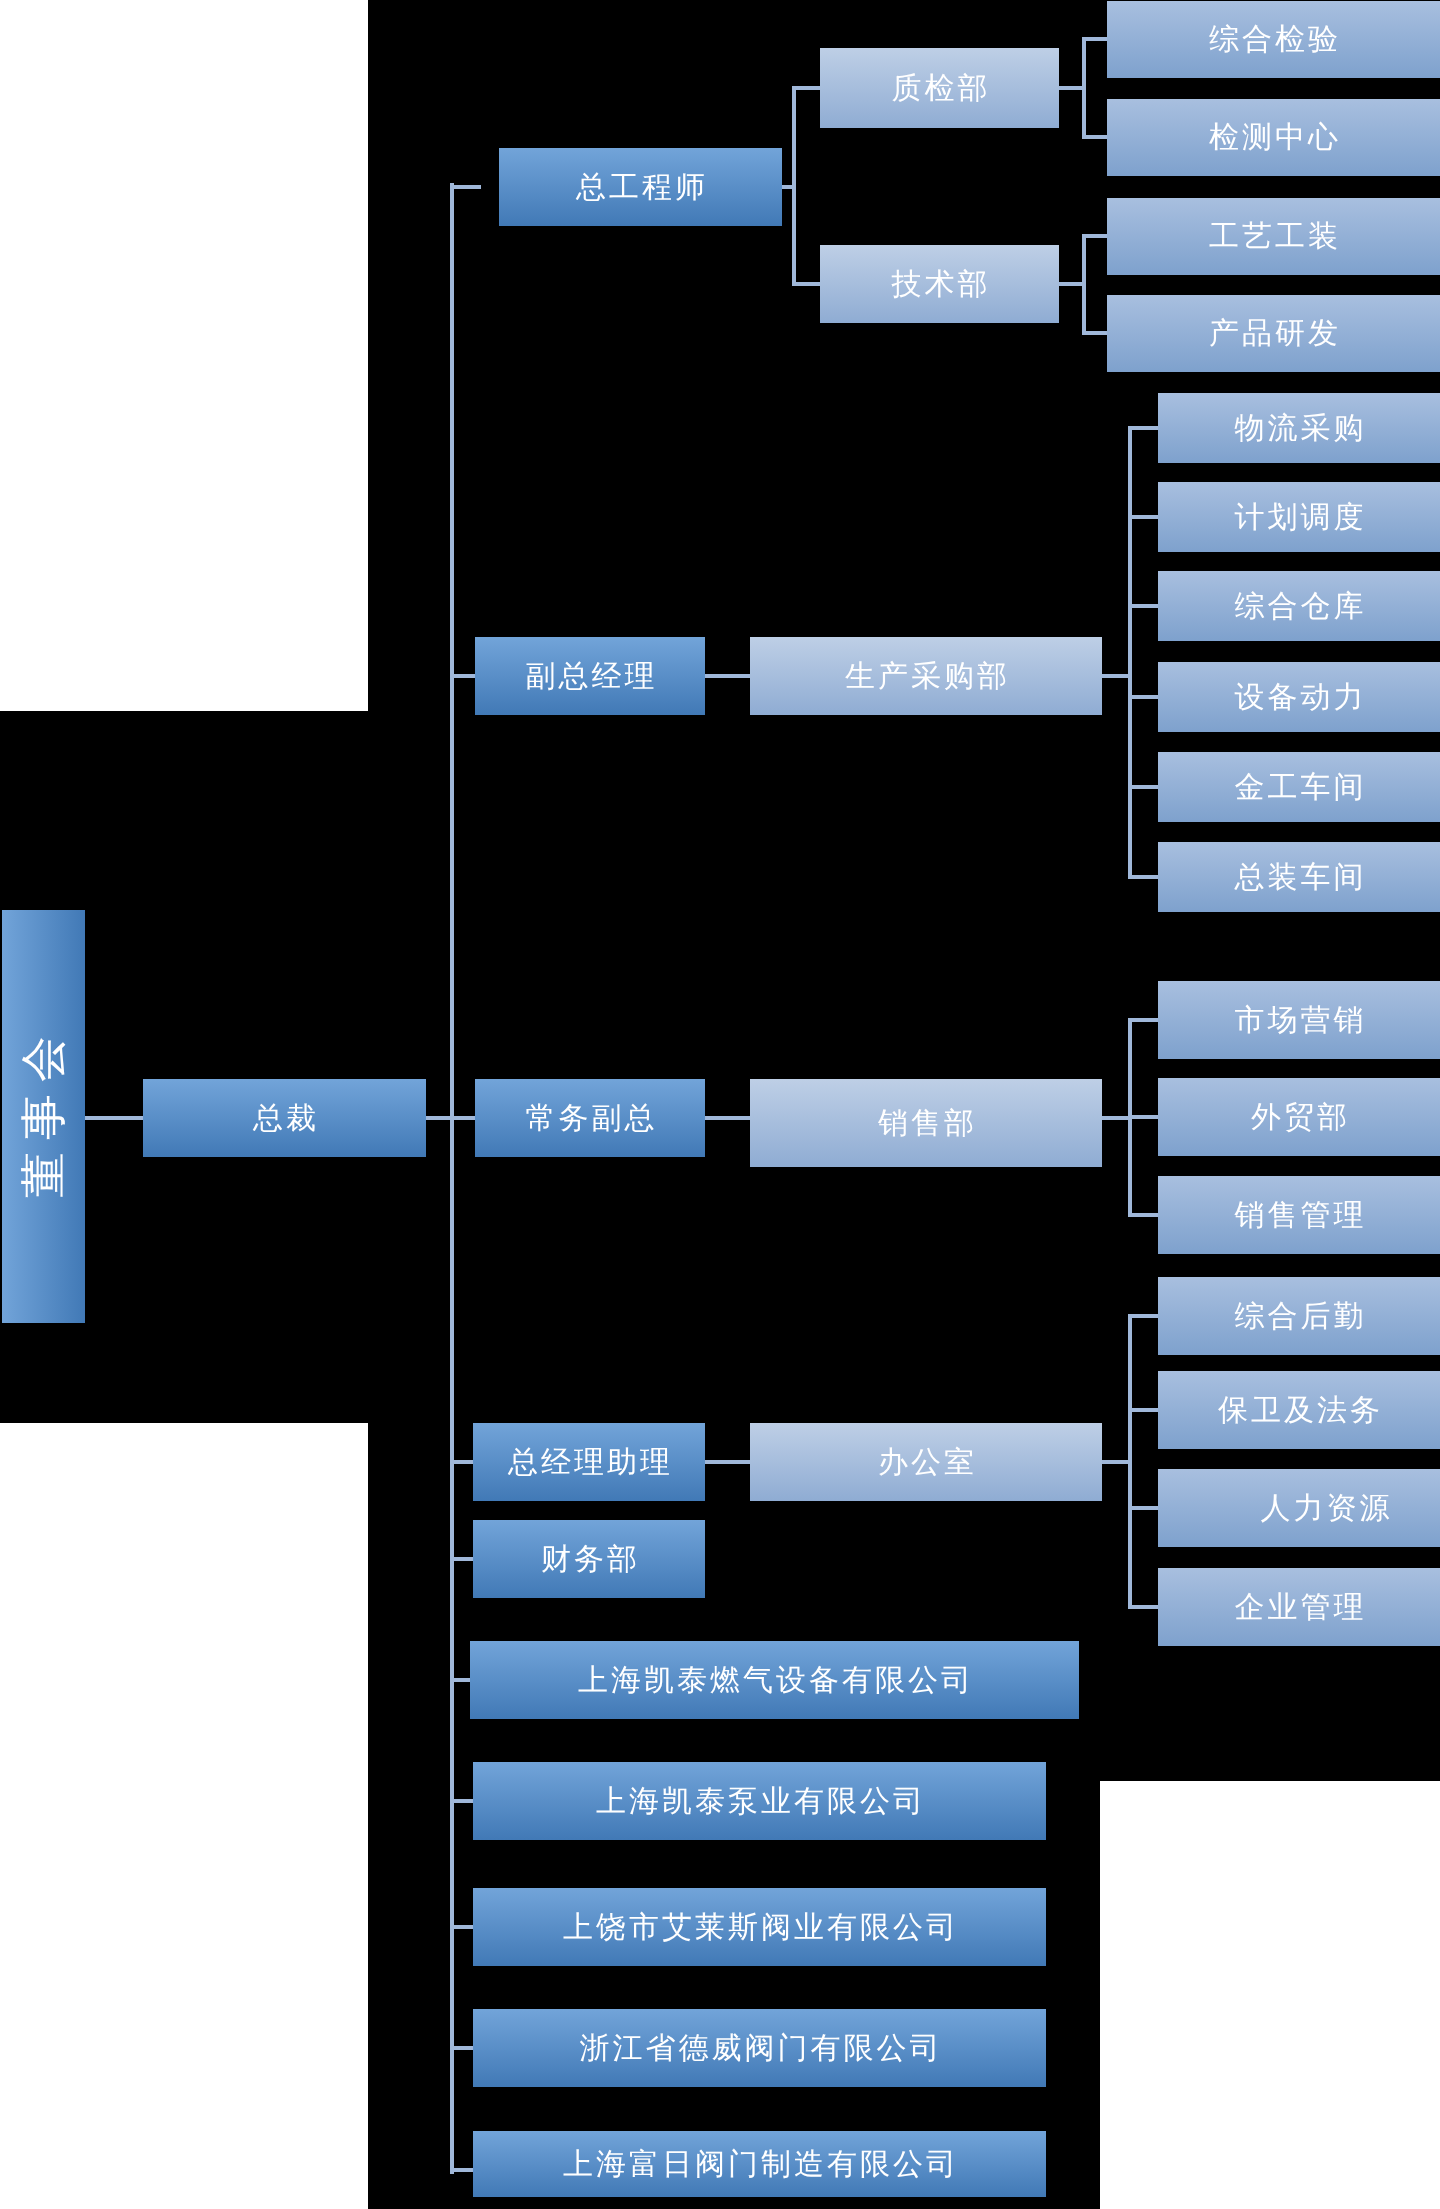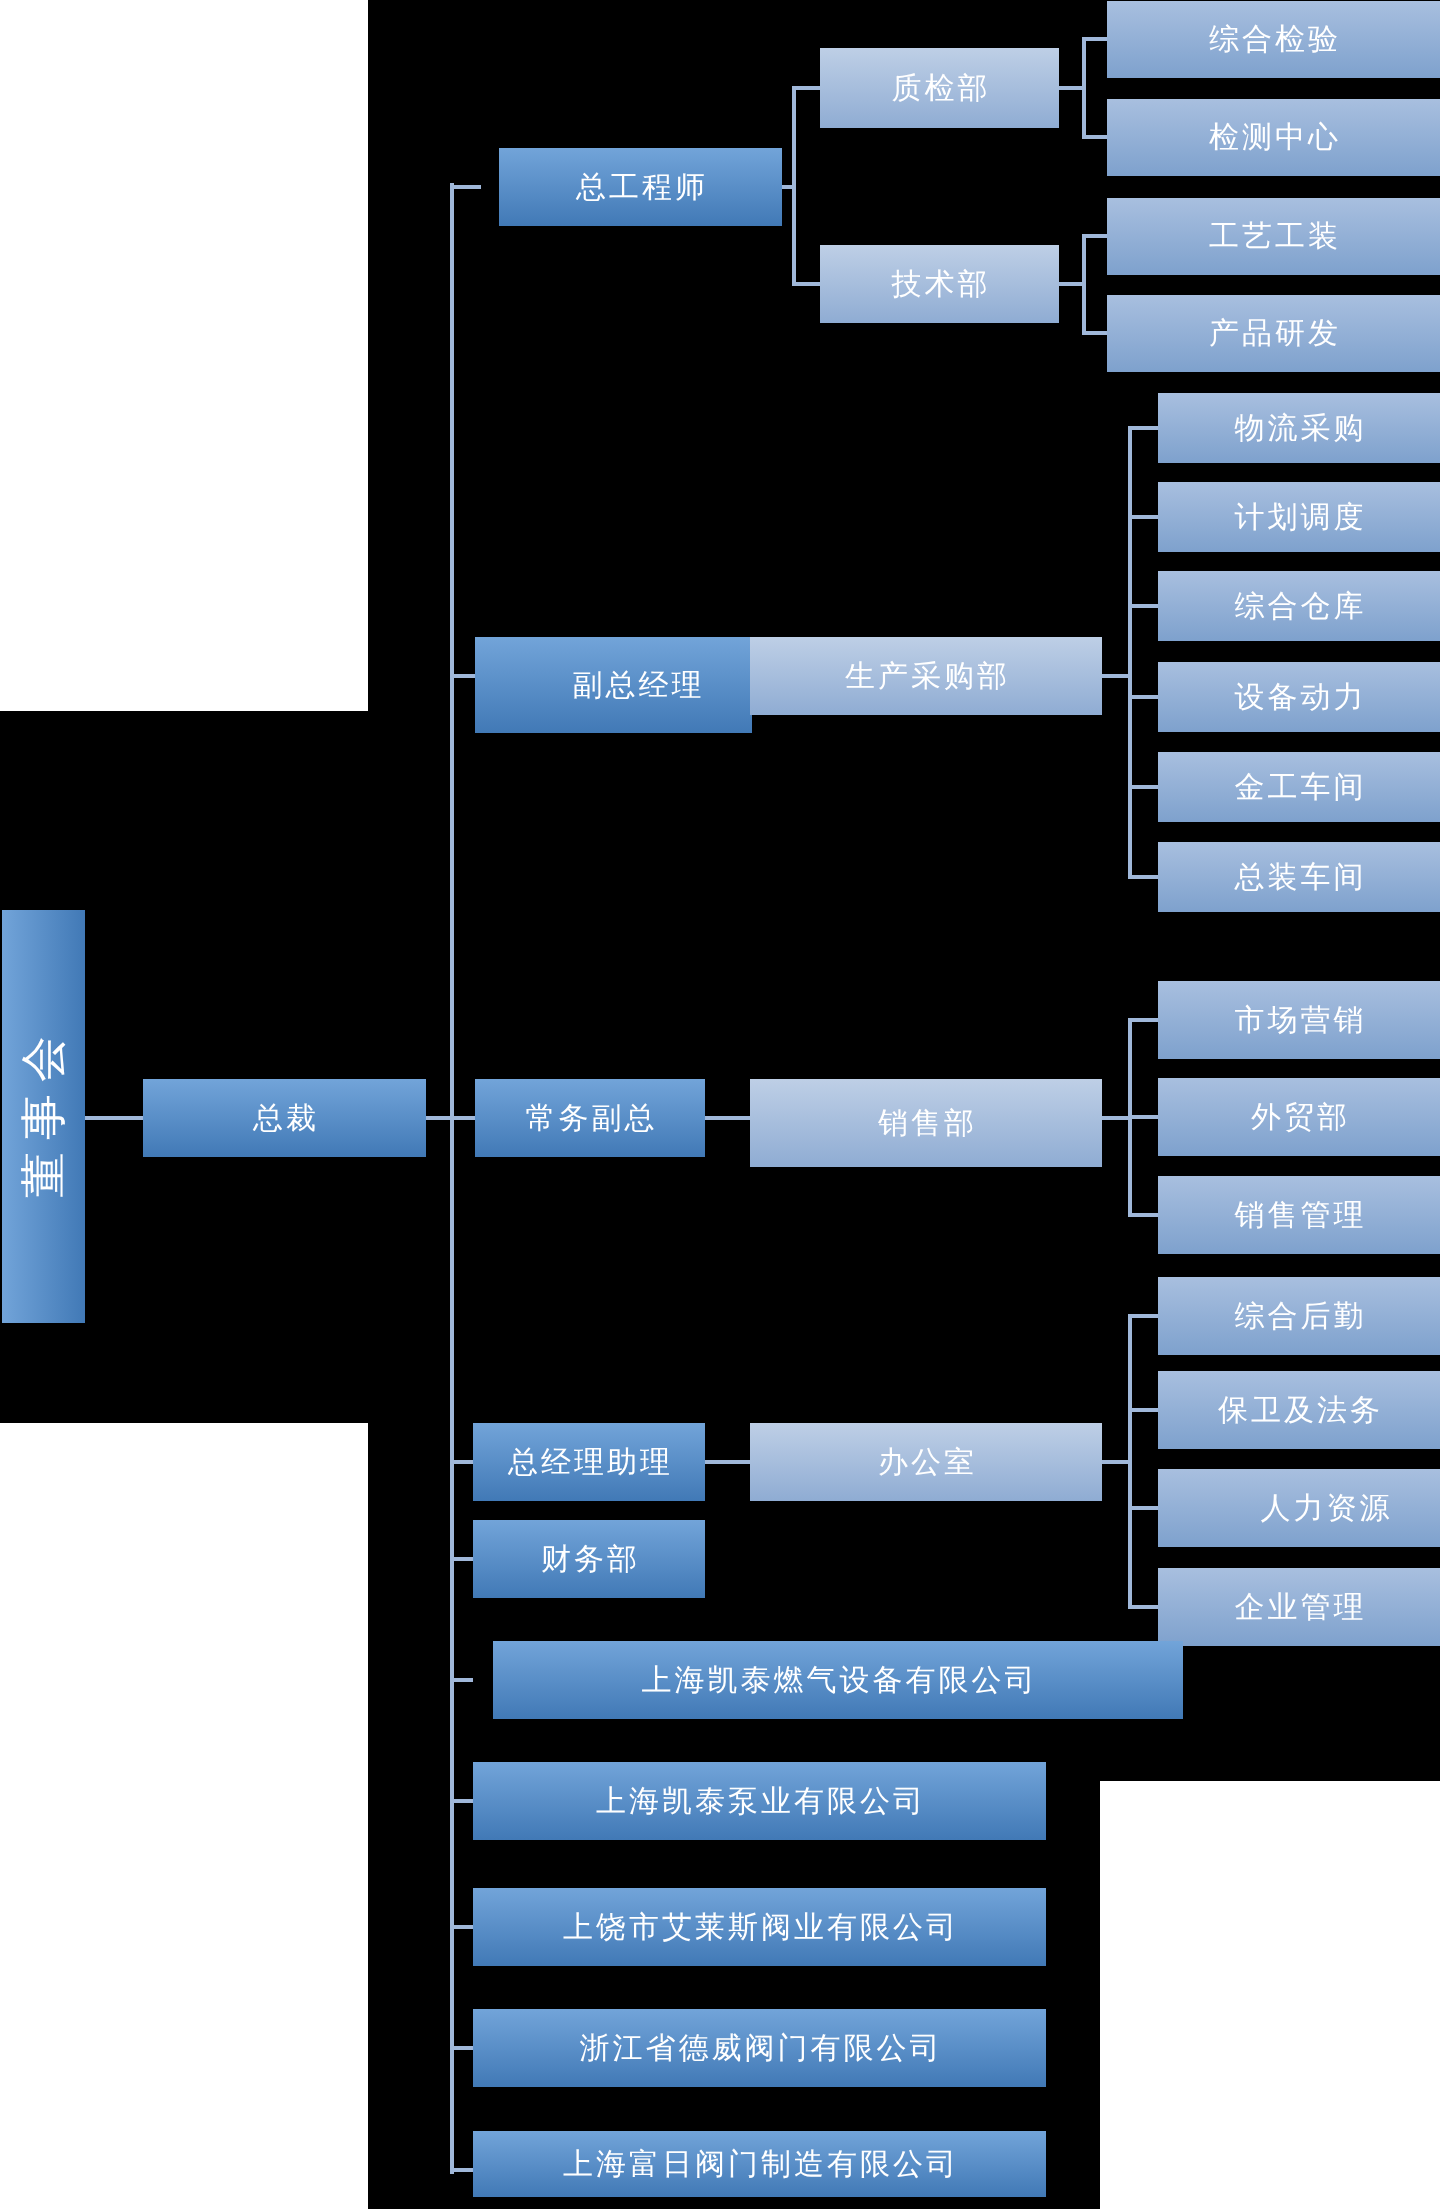"副总经理" div.node { height: 96px -> 78px; padding-left: 47px -> none }
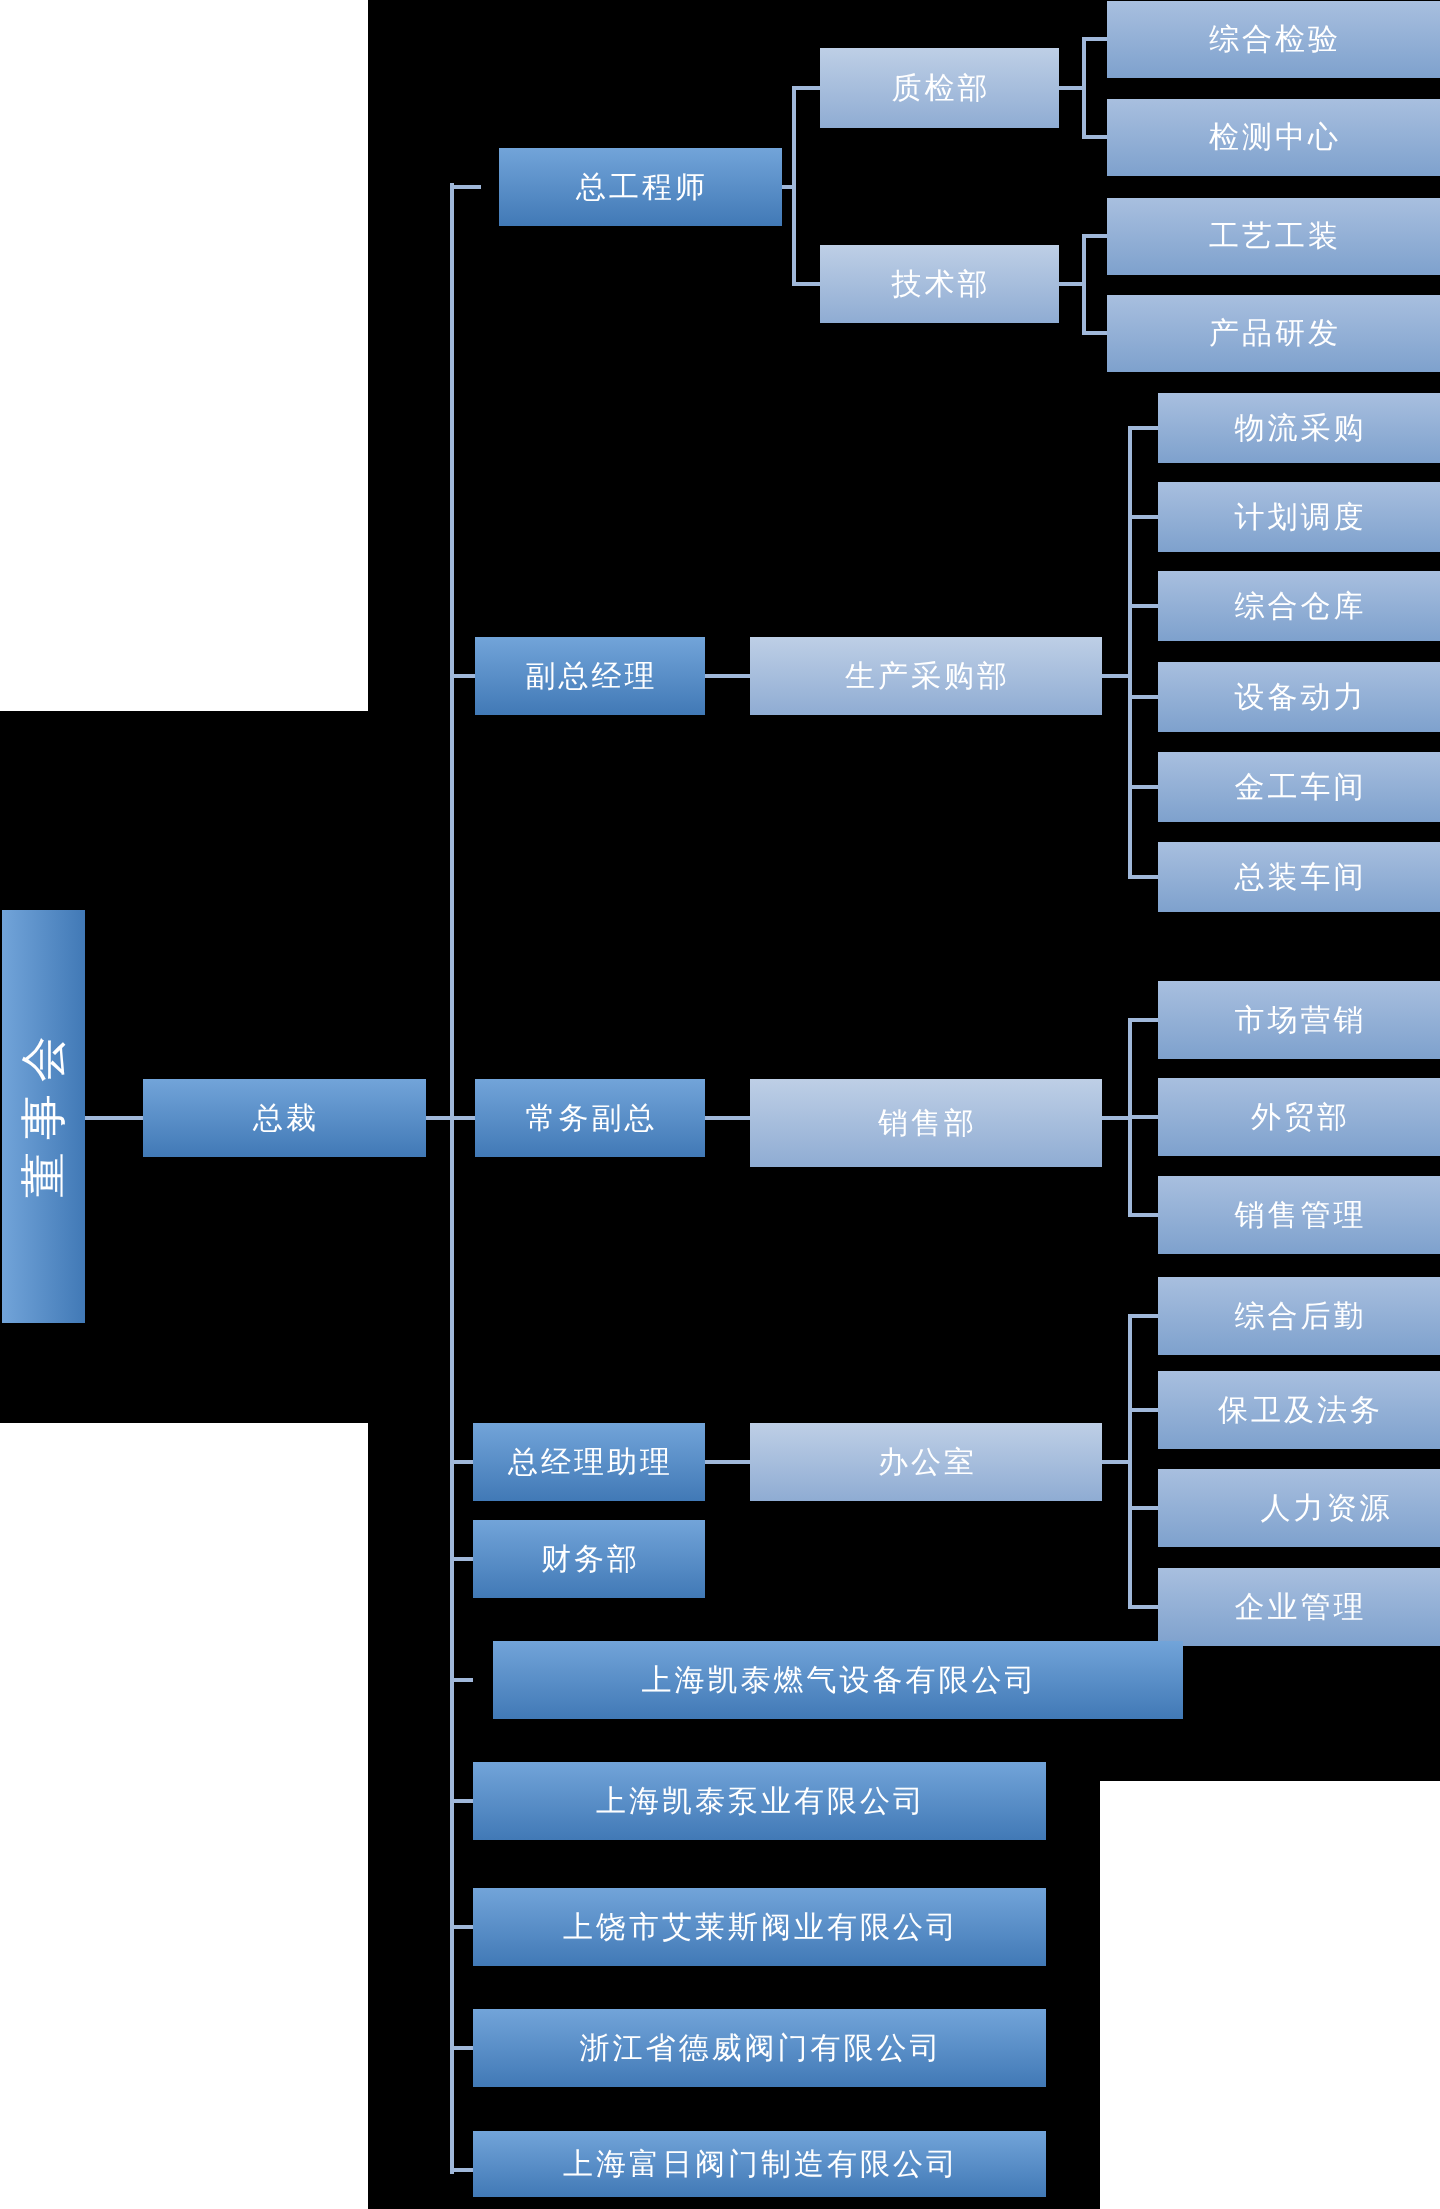"上海凯泰燃气设备有限公司" div.node { left: 493px -> 470px; width: 690px -> 609px }
